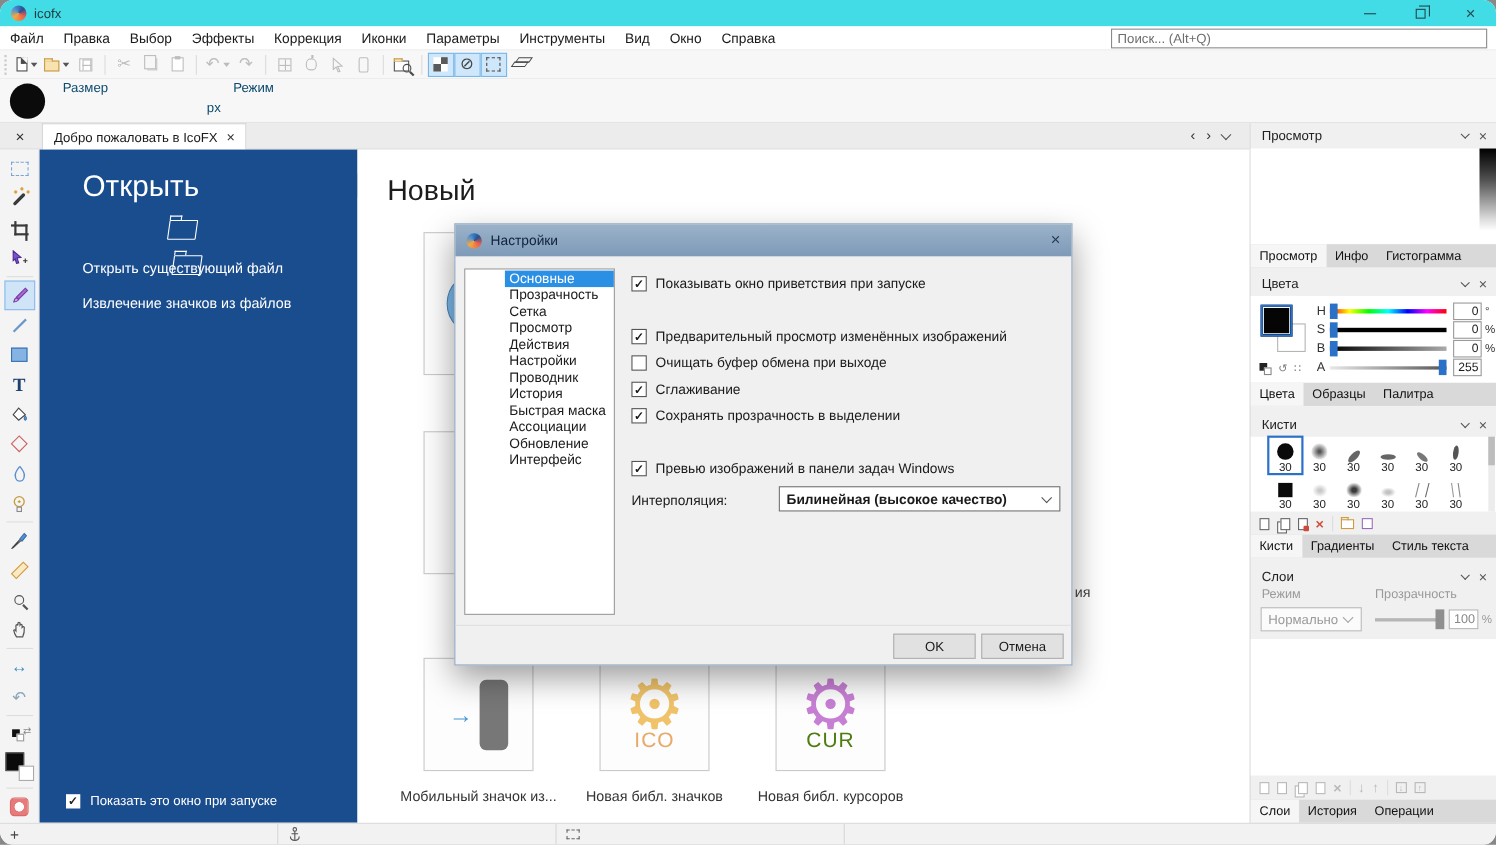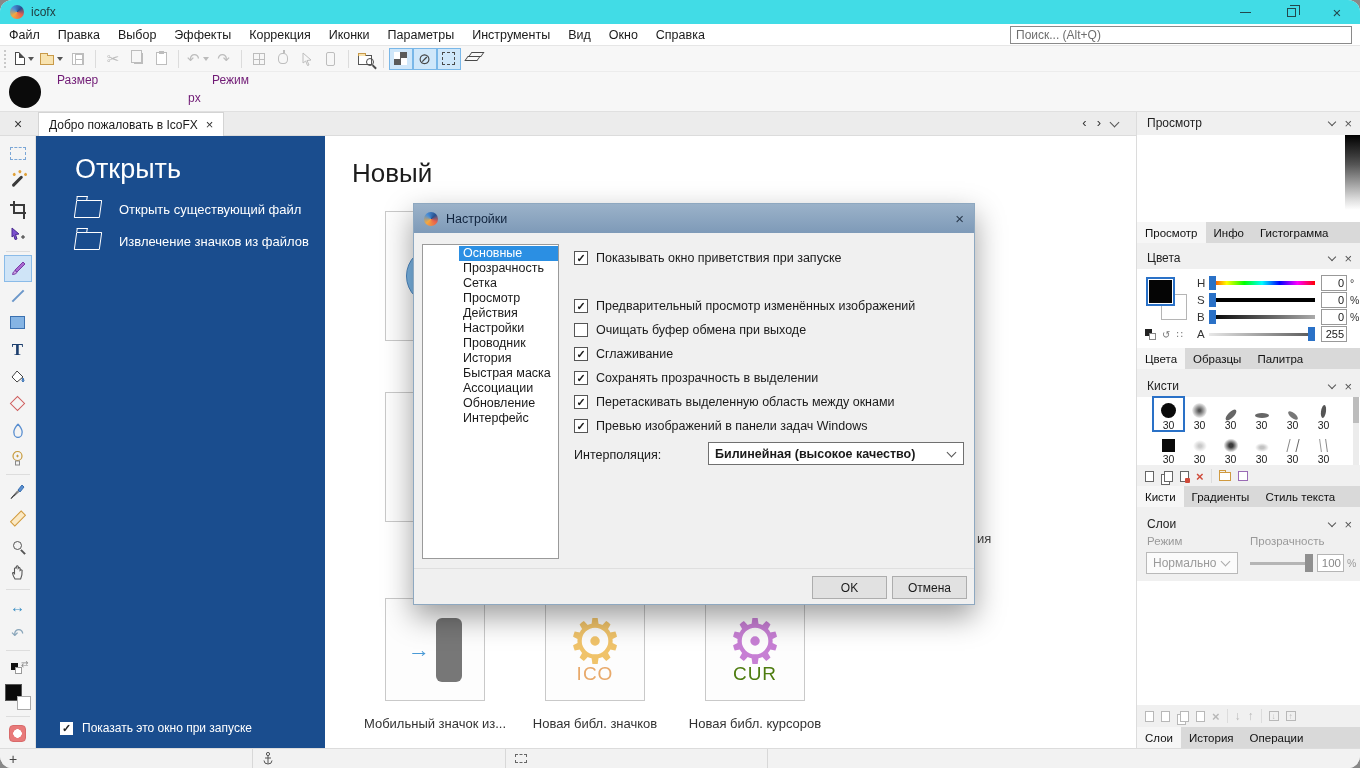"Размер" .optlabel { color: #701a75 -> #0c4a6e }
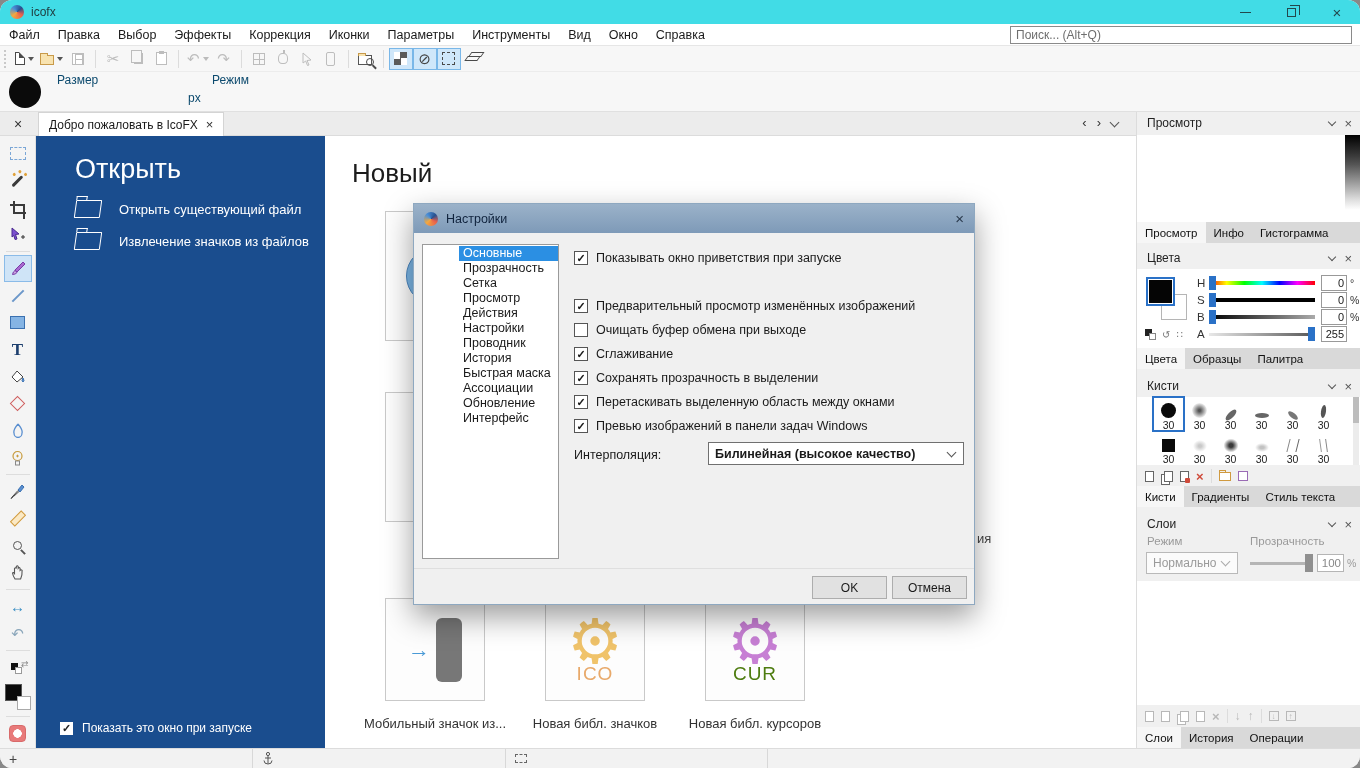"Открыть существующий файл" .witem { flex-direction: none -> column }
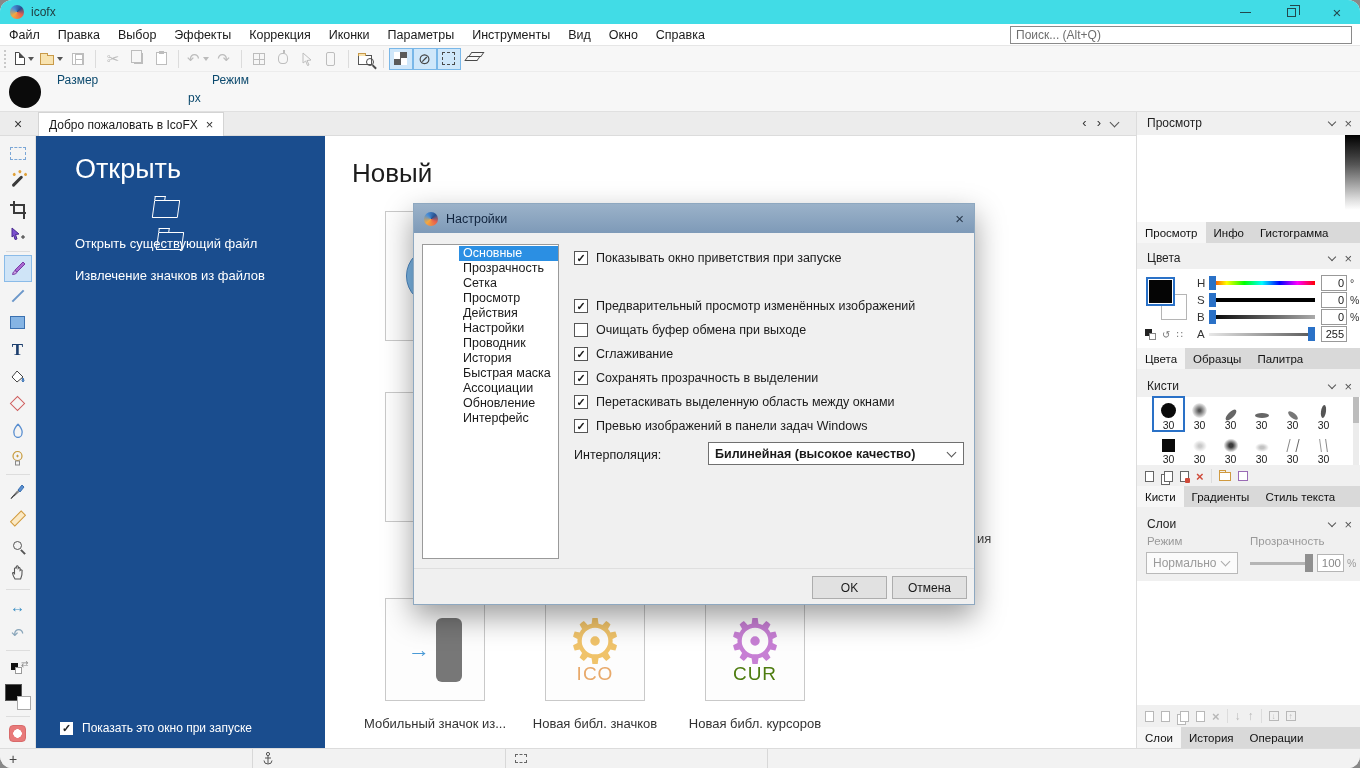"Перетаскивать выделенную область между" div.cbrow { html: <div> <span></span> <span>Перетаскивать выделенную область между окнами</span> </div> -> none }
